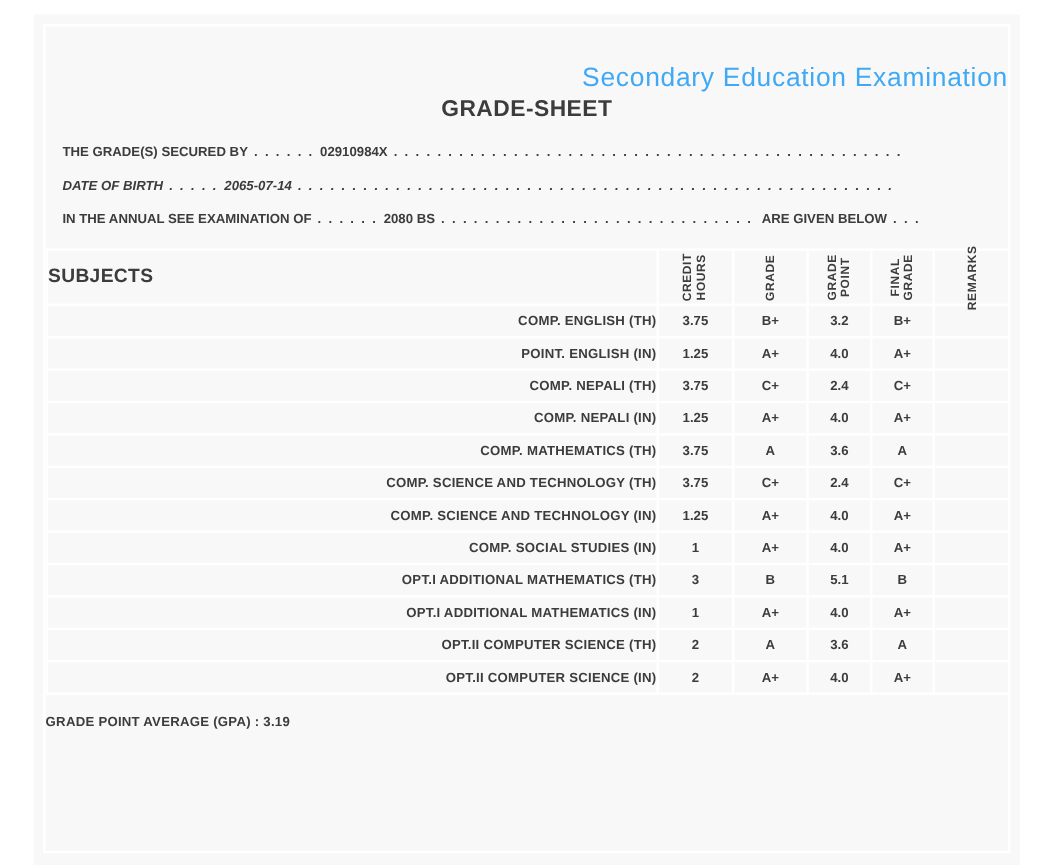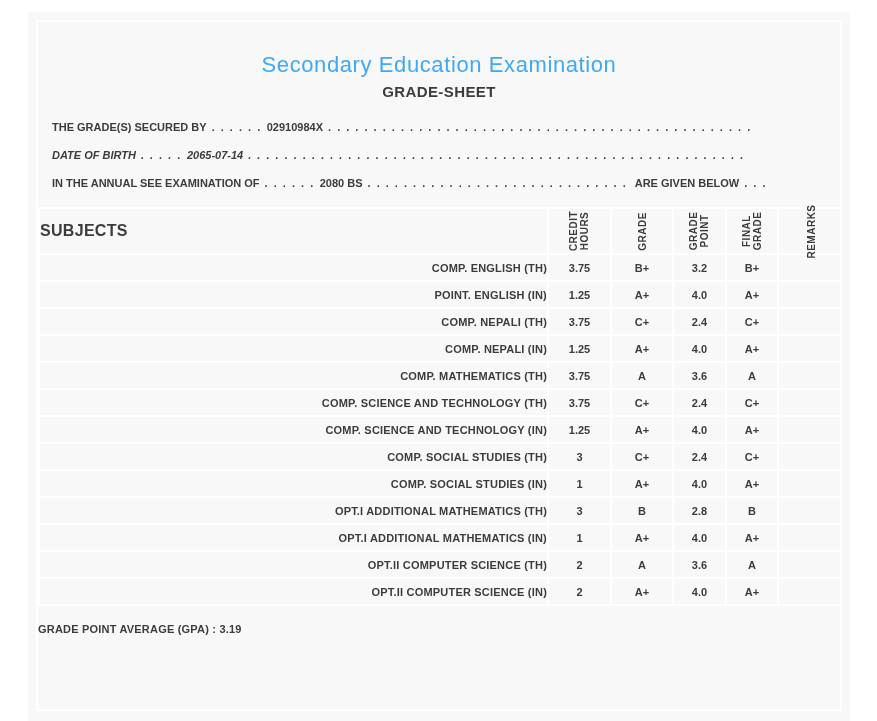"Secondary Education Examination" .title { text-align: center -> right }
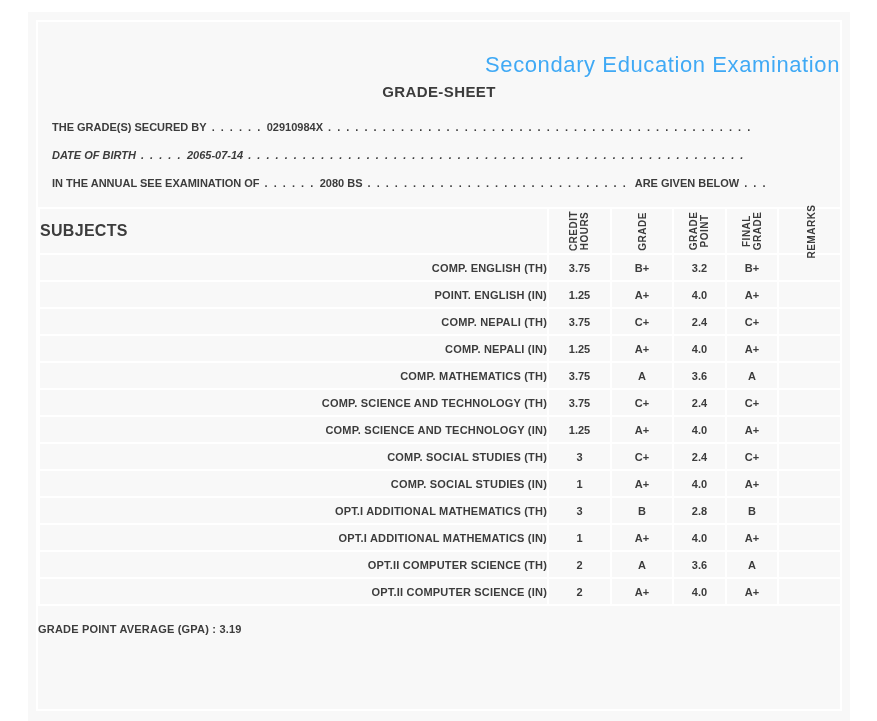"GRADE-SHEET" .subtitle { font-size: 15px -> 19px }
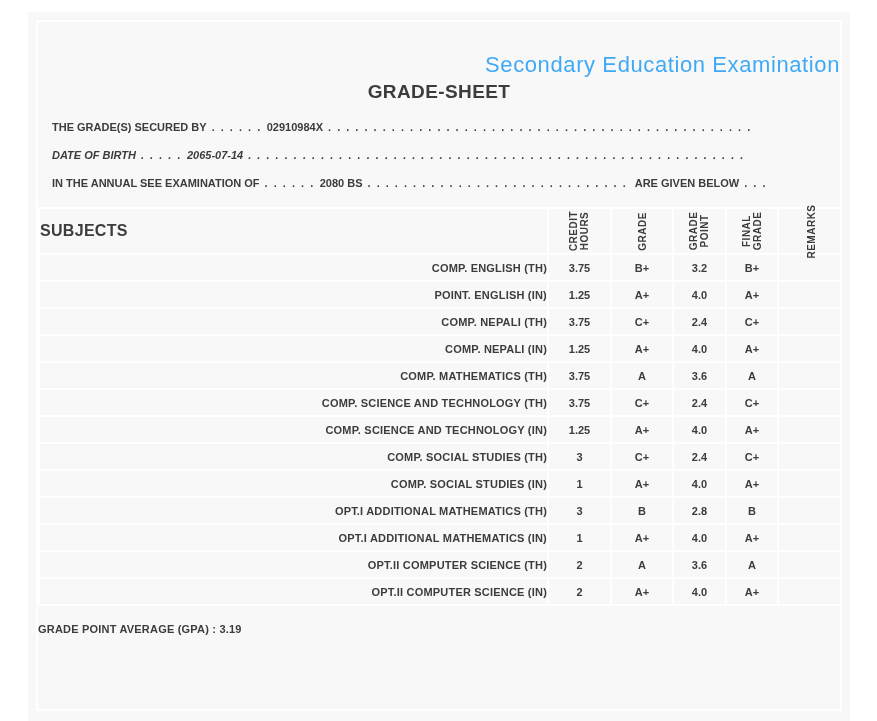"COMP. SOCIAL STUDIES (TH)" tr { html: <tr> <td>COMP. SOCIAL STUDIES (TH)</td> <td>3</td> <td>C+</td> <td>2.4</td> <td>C+</td> <td></td> </tr> -> none }
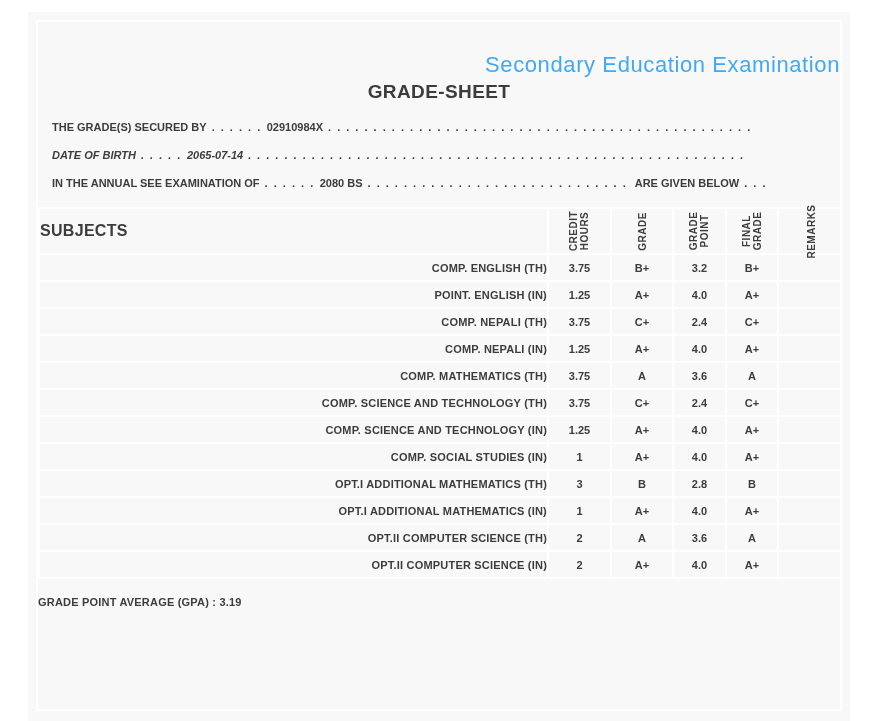"2.8" td.center { text: 2.8 -> 5.1 }
